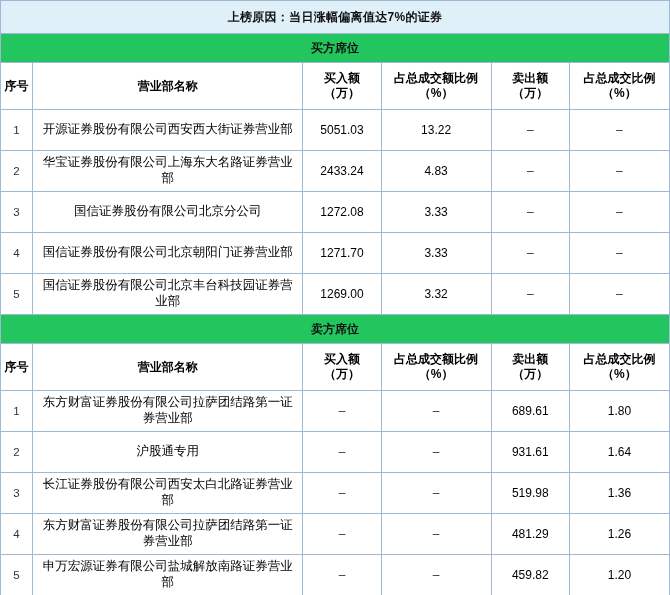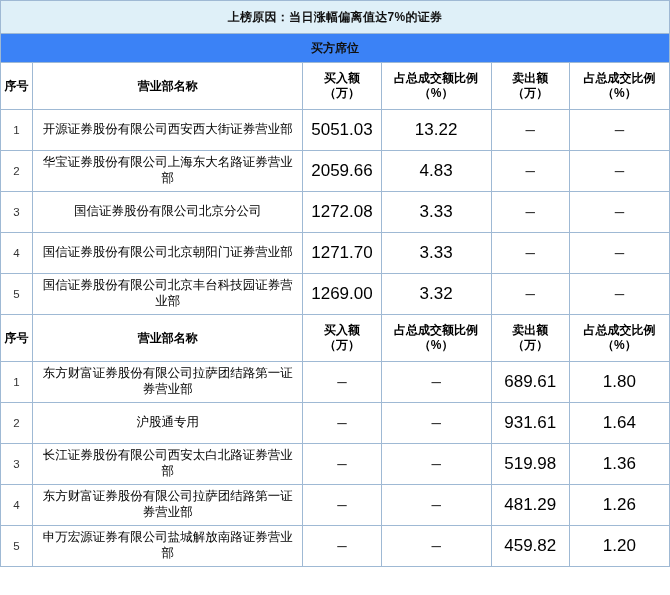"买方席位" .section-row td { background: #3b82f6 -> #22c55e }
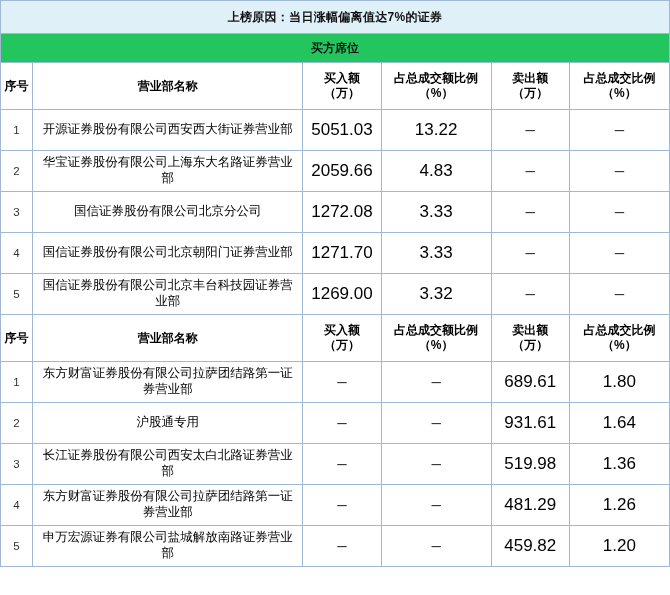"5051.03" .data-row td.num { font-size: 17px -> 12px }
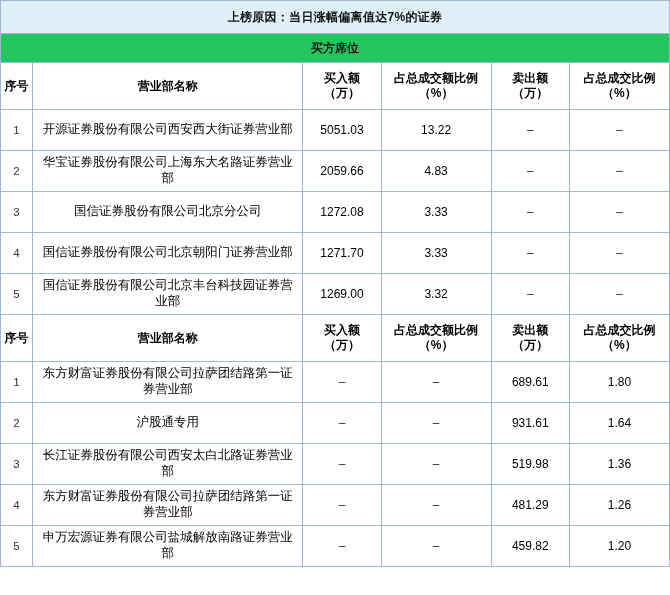"2059.66" td.num { text: 2059.66 -> 2433.24 }
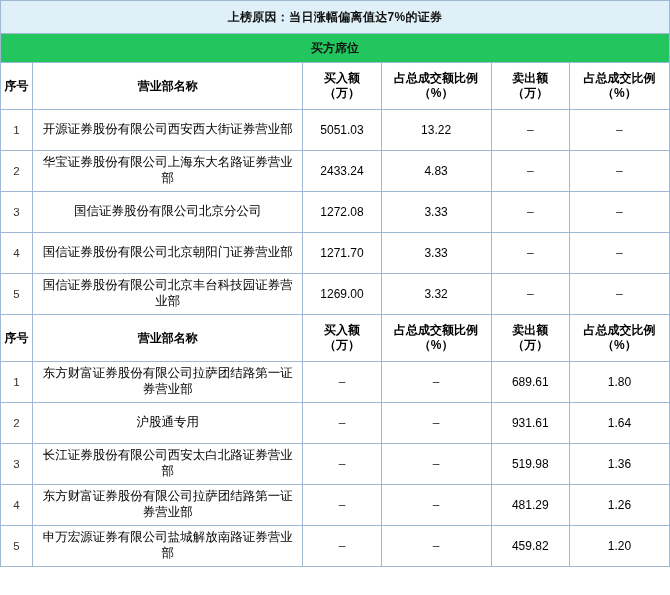"卖方席位" tr.section-row { html: none -> <tr> <td>卖方席位</td> </tr> }
